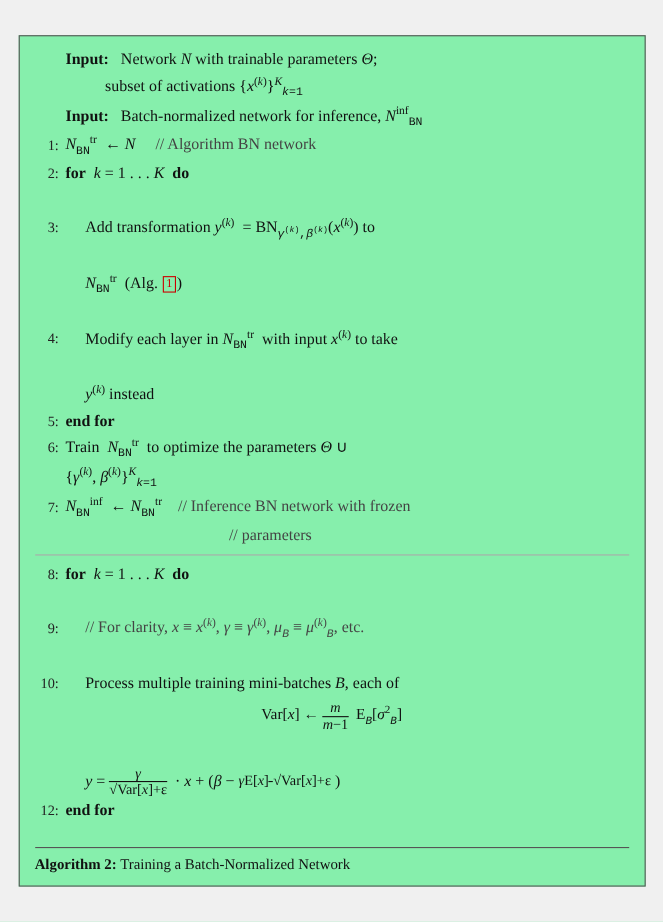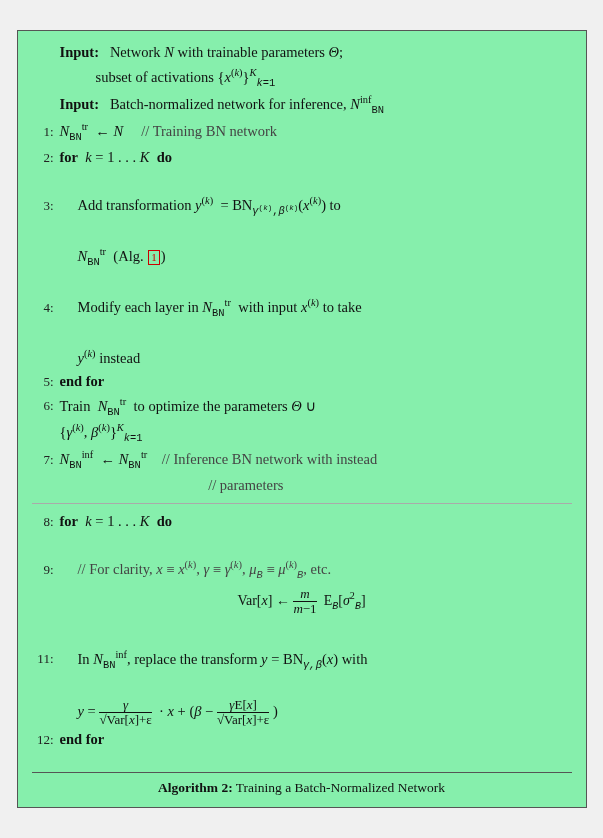"// Training BN network" span.comment { text: Training -> Algorithm }
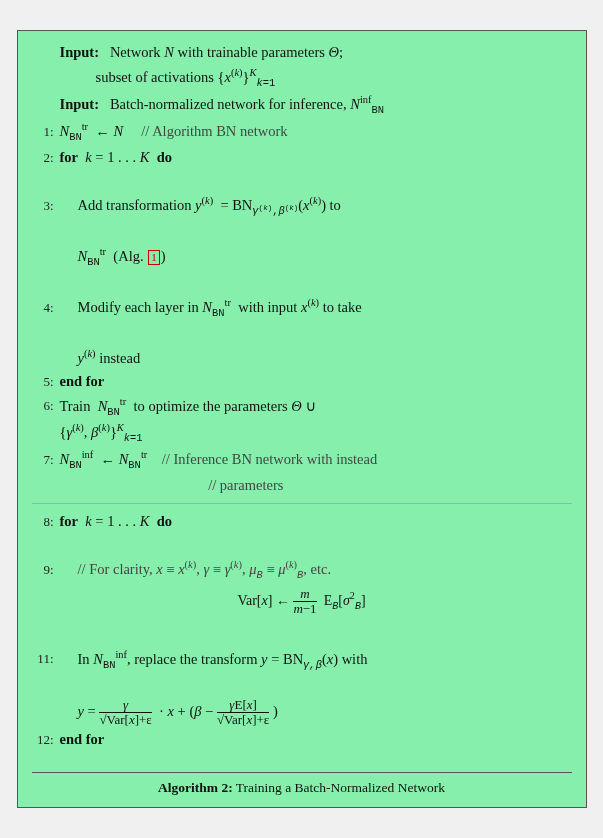"// Inference BN network with" span.comment { text: instead -> frozen }
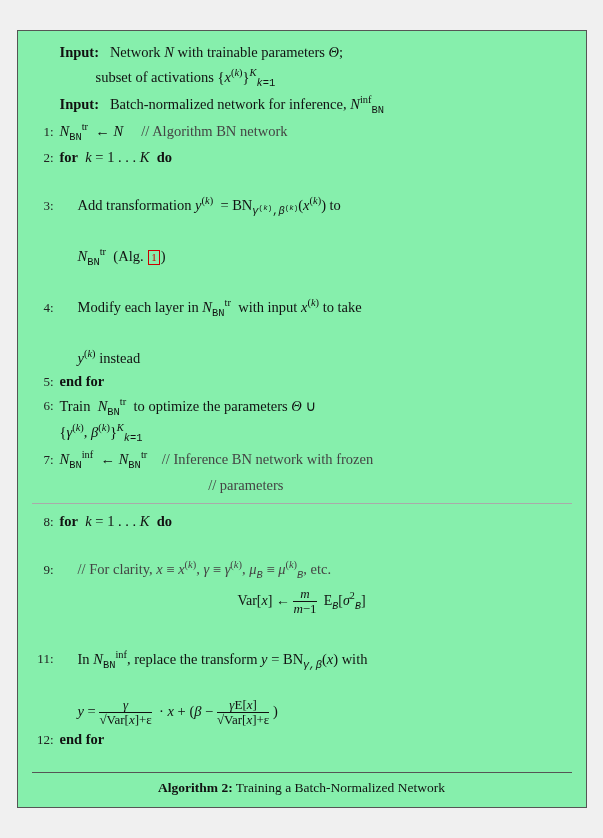"10:" div.line { html: none -> <div> <span>10:</span> <span> Process multiple training mini-batches <span>B</span>, each of </span> </div> }
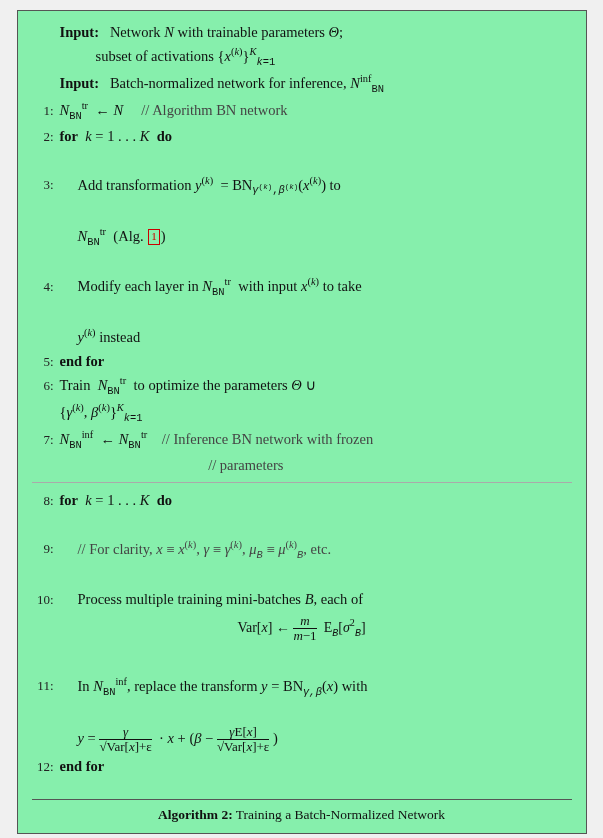"11:" div.line { html: <div> <span>11:</span> <span> In <span>N</span><span>BN</span><span>inf</span>, replace the transform <span>y</span> = BN<span><span>γ,β</span></span>(<span>x</span>) with </span> </div> -> none }
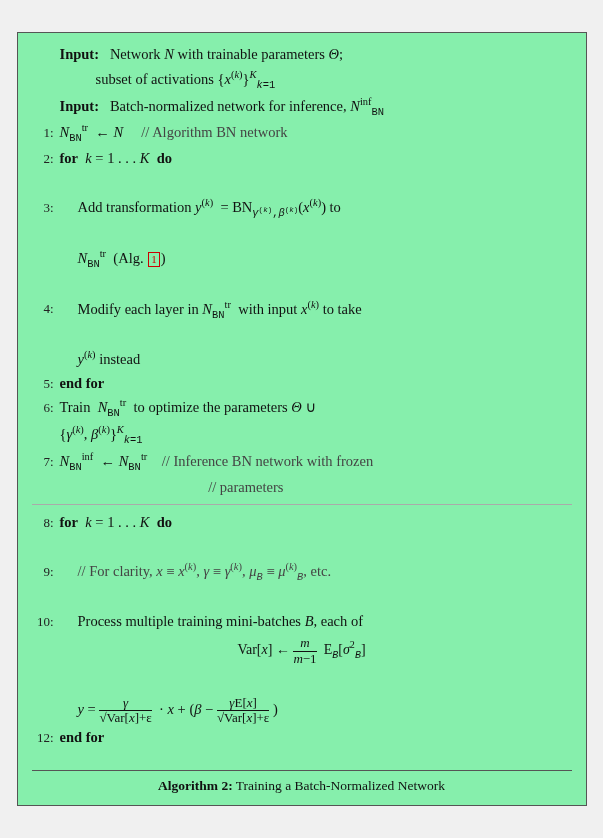"γE[x]" span { flex-direction: column -> row }
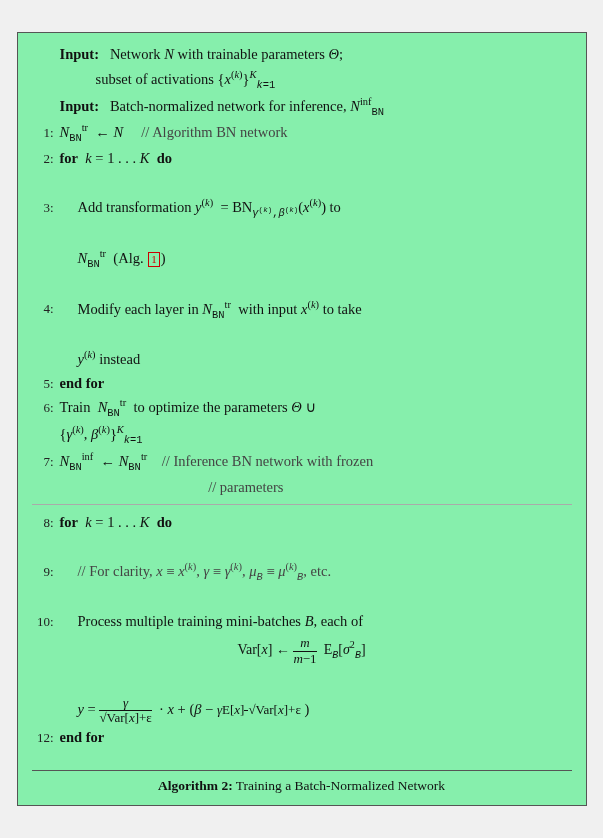"Algorithm 2: Training a Batch-Normalized" .caption-area { text-align: center -> left }
